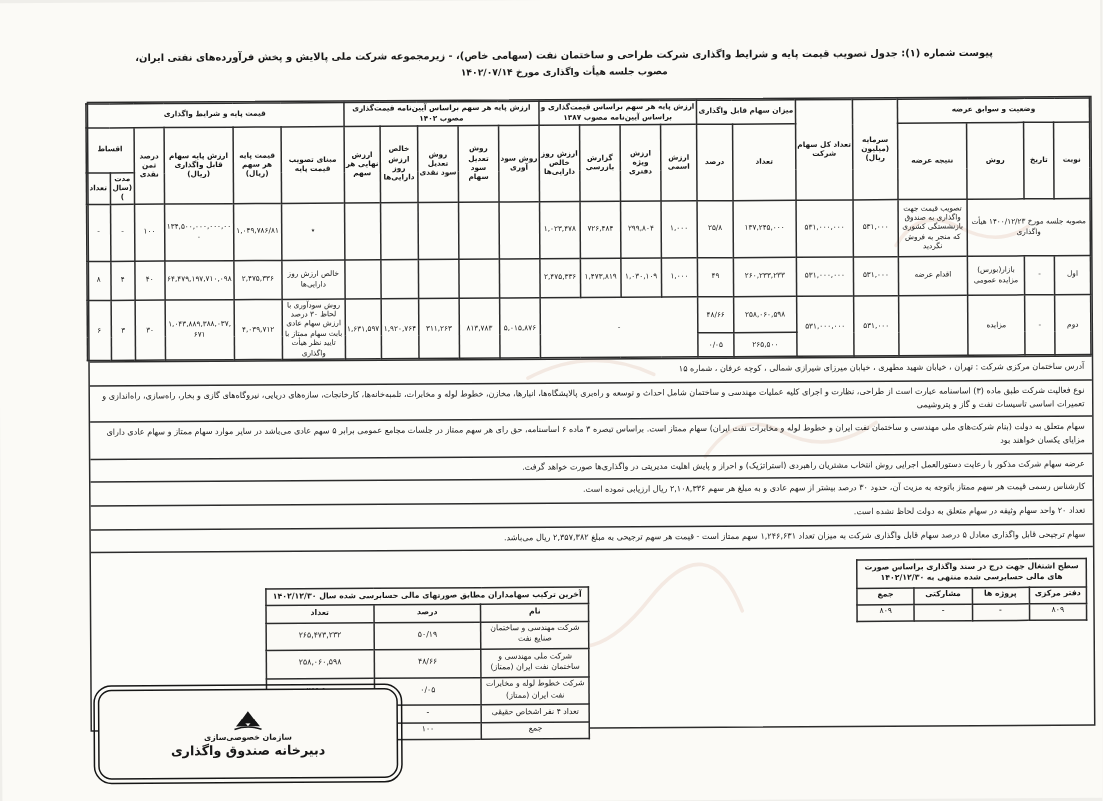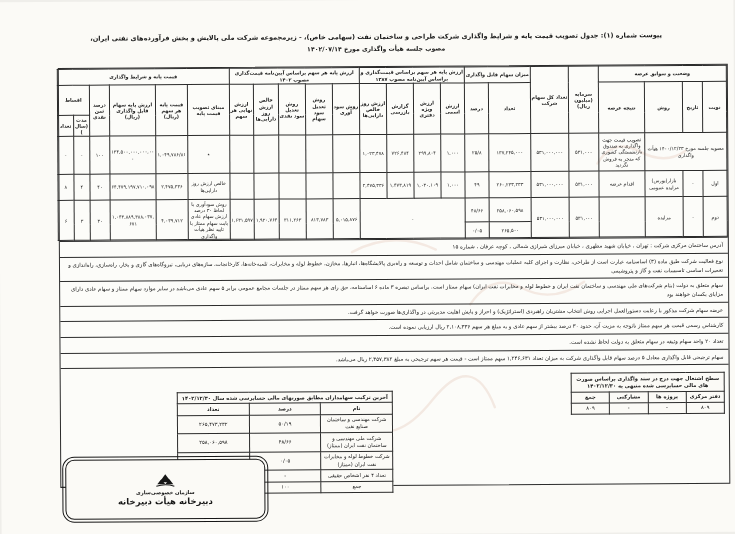"دبیرخانه هیأت دبیرخانه" div.sec { text: هیأت دبیرخانه -> صندوق واگذاری }
